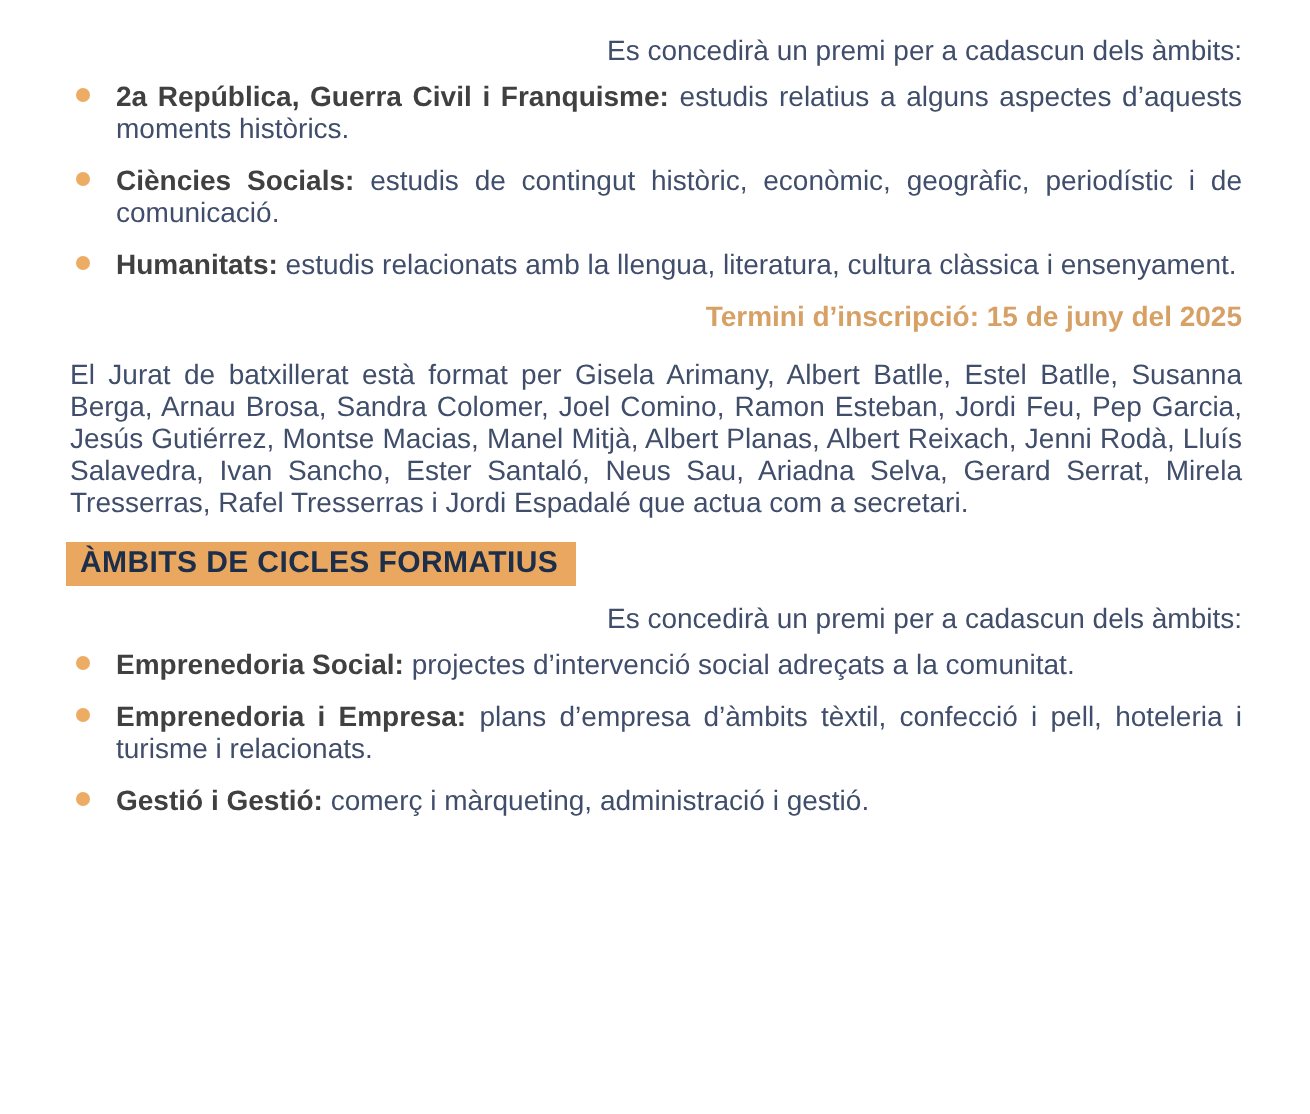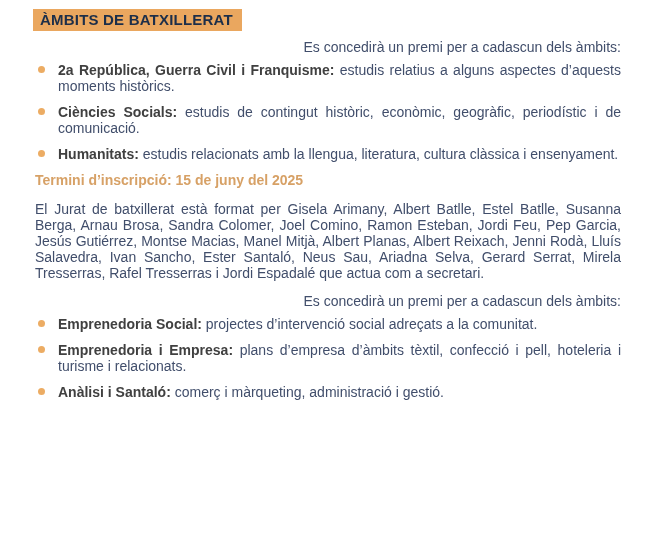"ÀMBITS DE BATXILLERAT" h2.section-title { html: <h2>ÀMBITS DE BATXILLERAT</h2> -> none }
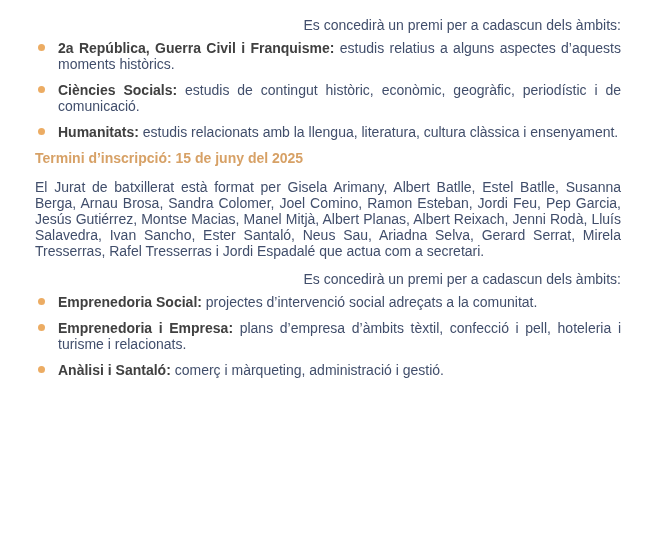"Termini d’inscripció: 15 de juny" .deadline { text-align: none -> right }
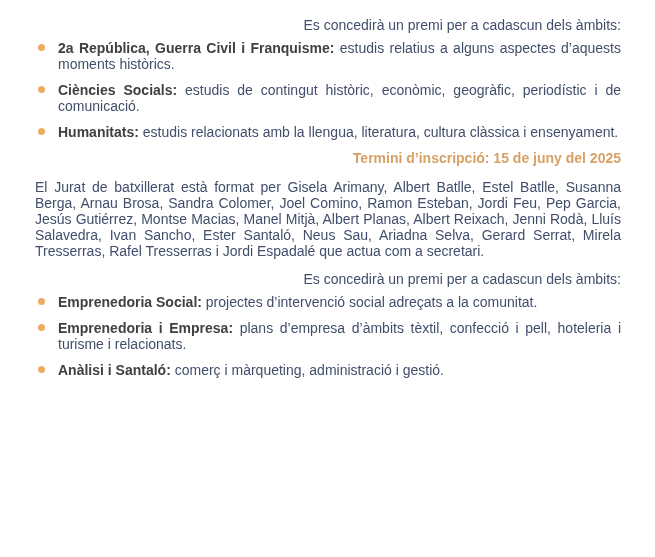"ÀMBITS DE CICLES FORMATIUS" h2.section-title { html: none -> <h2>ÀMBITS DE CICLES FORMATIUS</h2> }
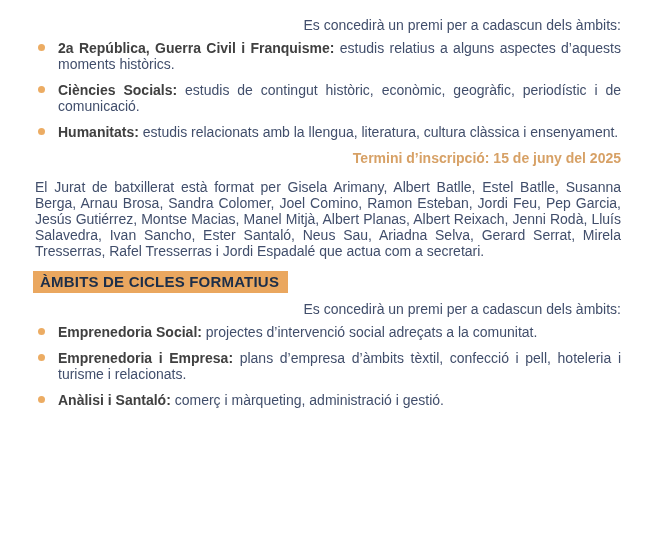"Anàlisi i Santaló:" span.lead { text: Anàlisi i Santaló -> Gestió i Gestió }
